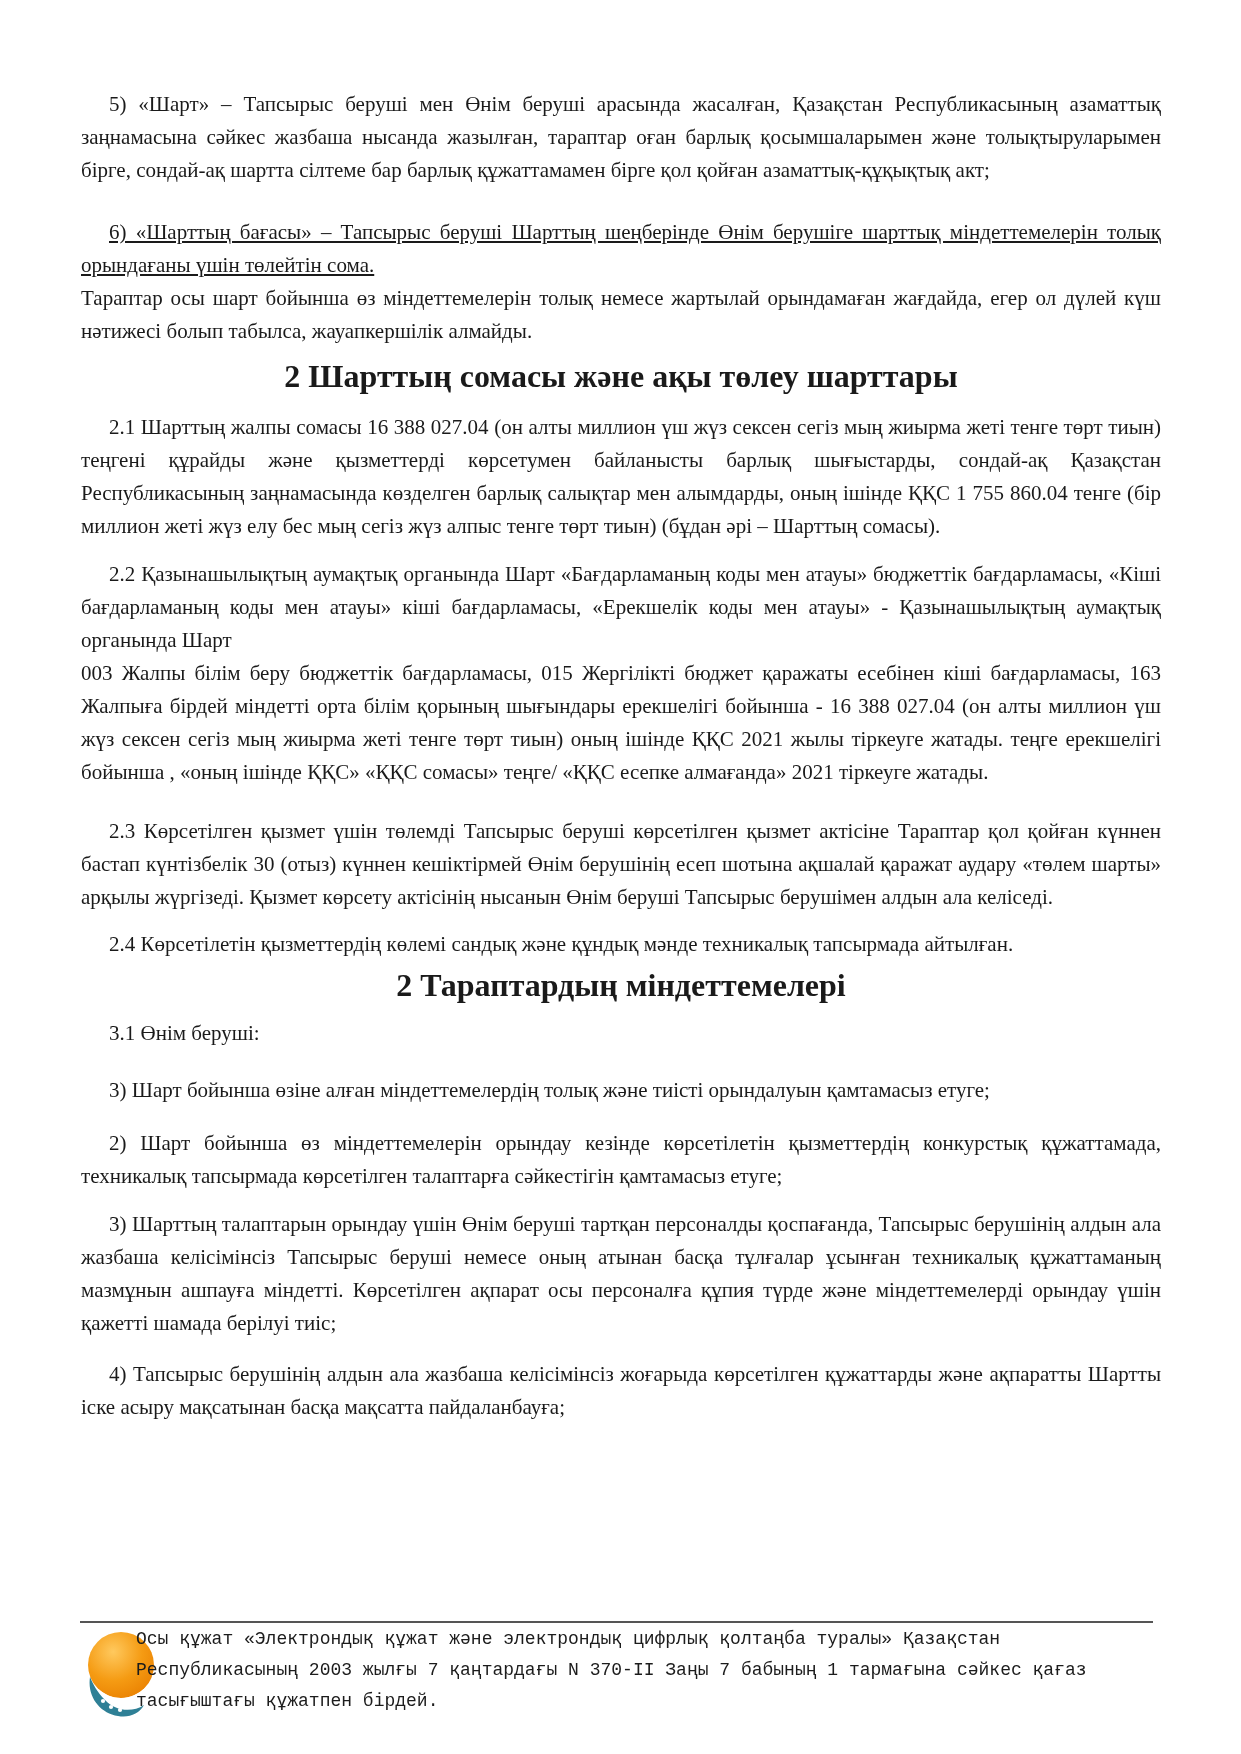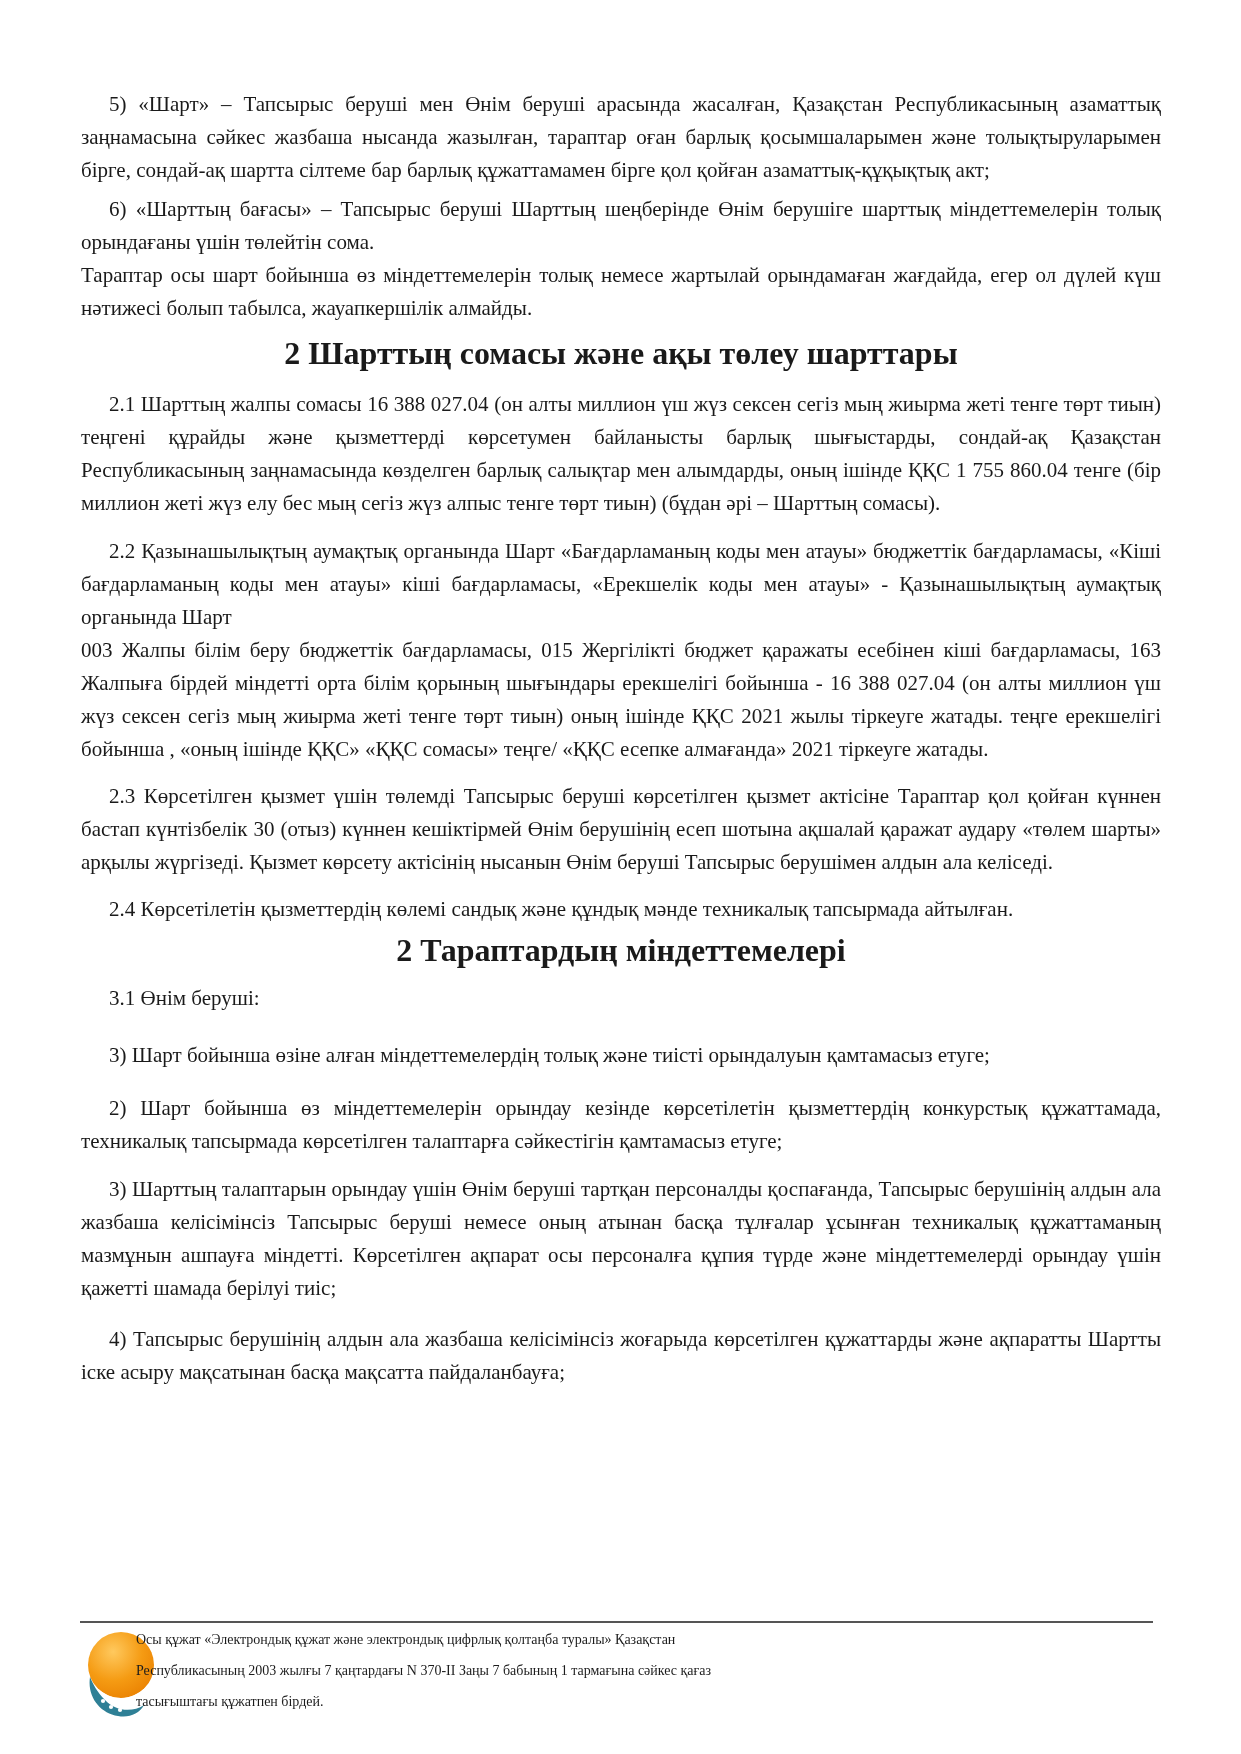"6) «Шарттың бағасы» – Тапсырыс" #b-p6 { margin-top: 6px -> 29px; text-decoration: none -> underline }
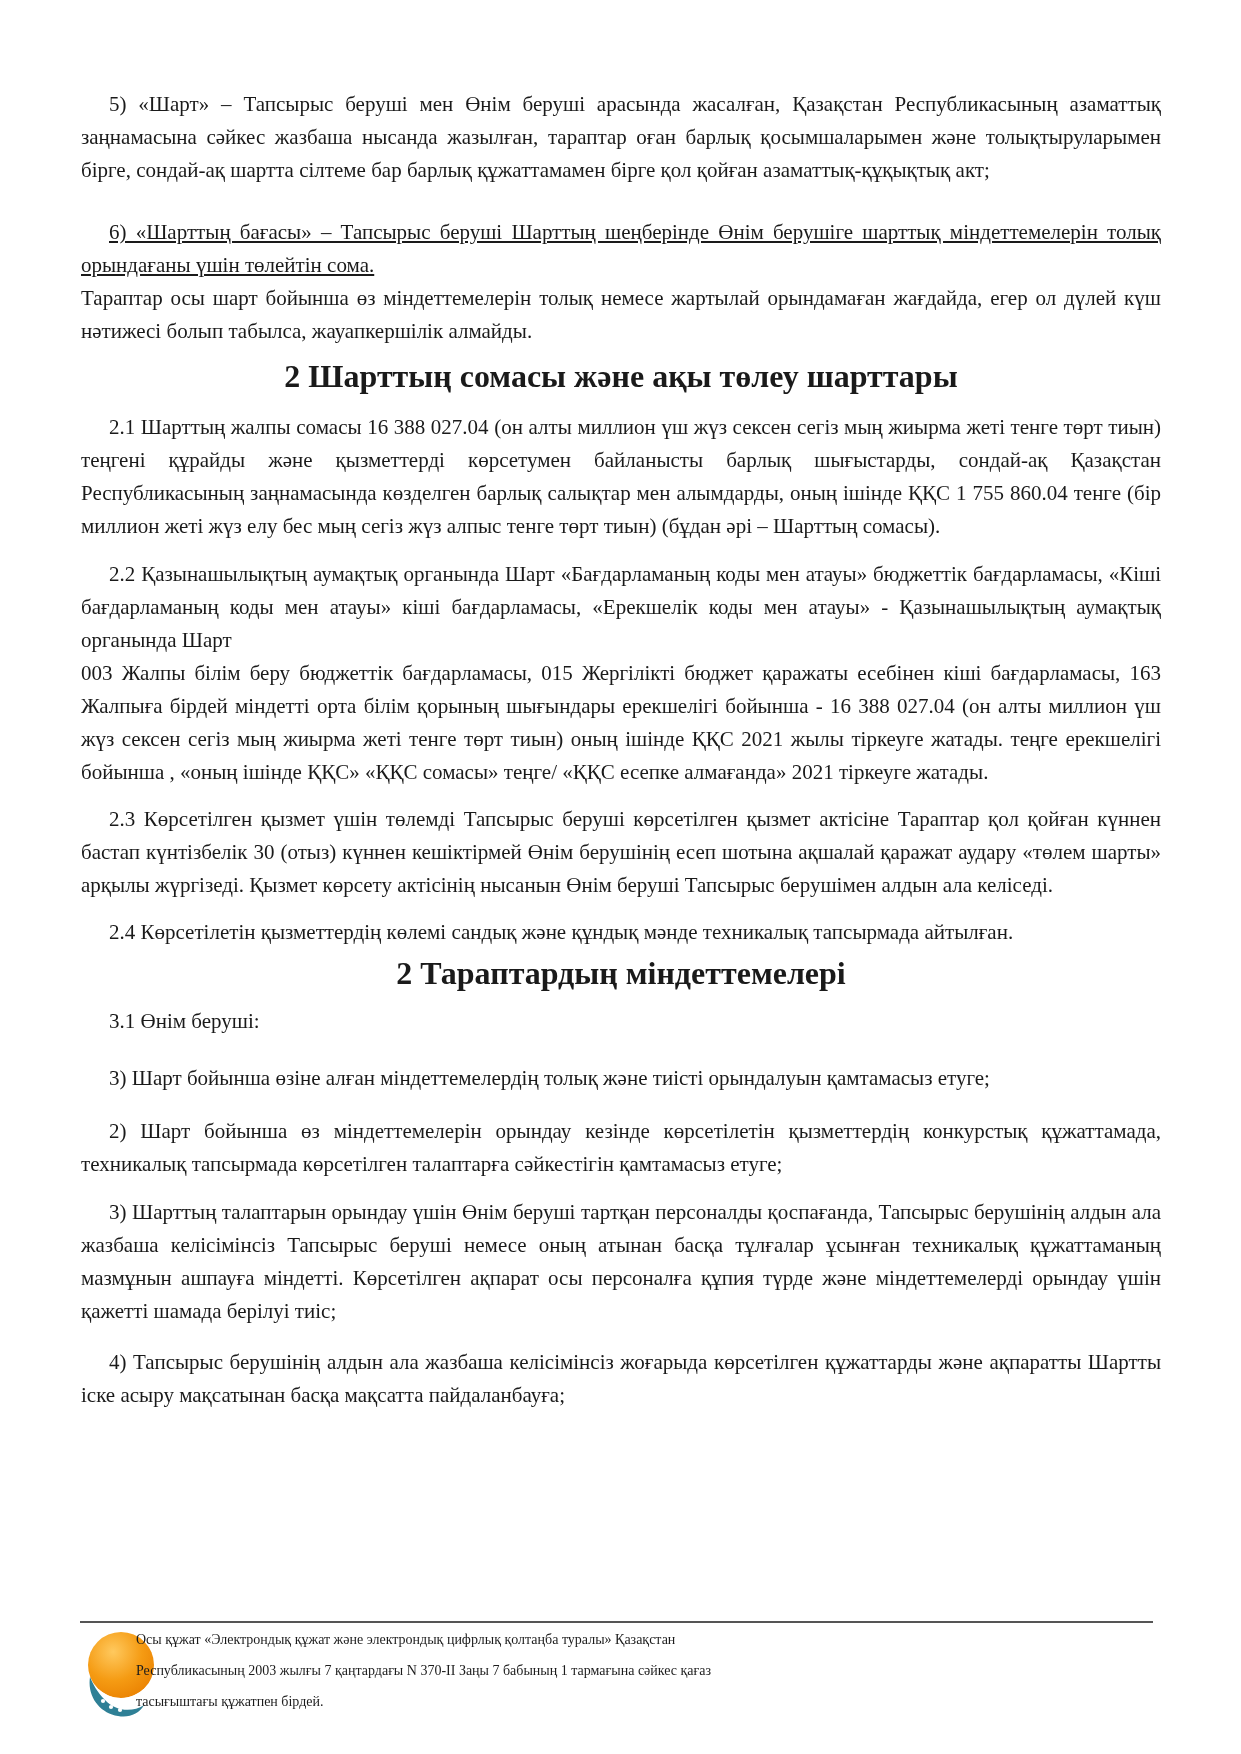"2.3 Көрсетілген қызмет үшін төлемді" #b-p23 { margin-top: 14px -> 26px }
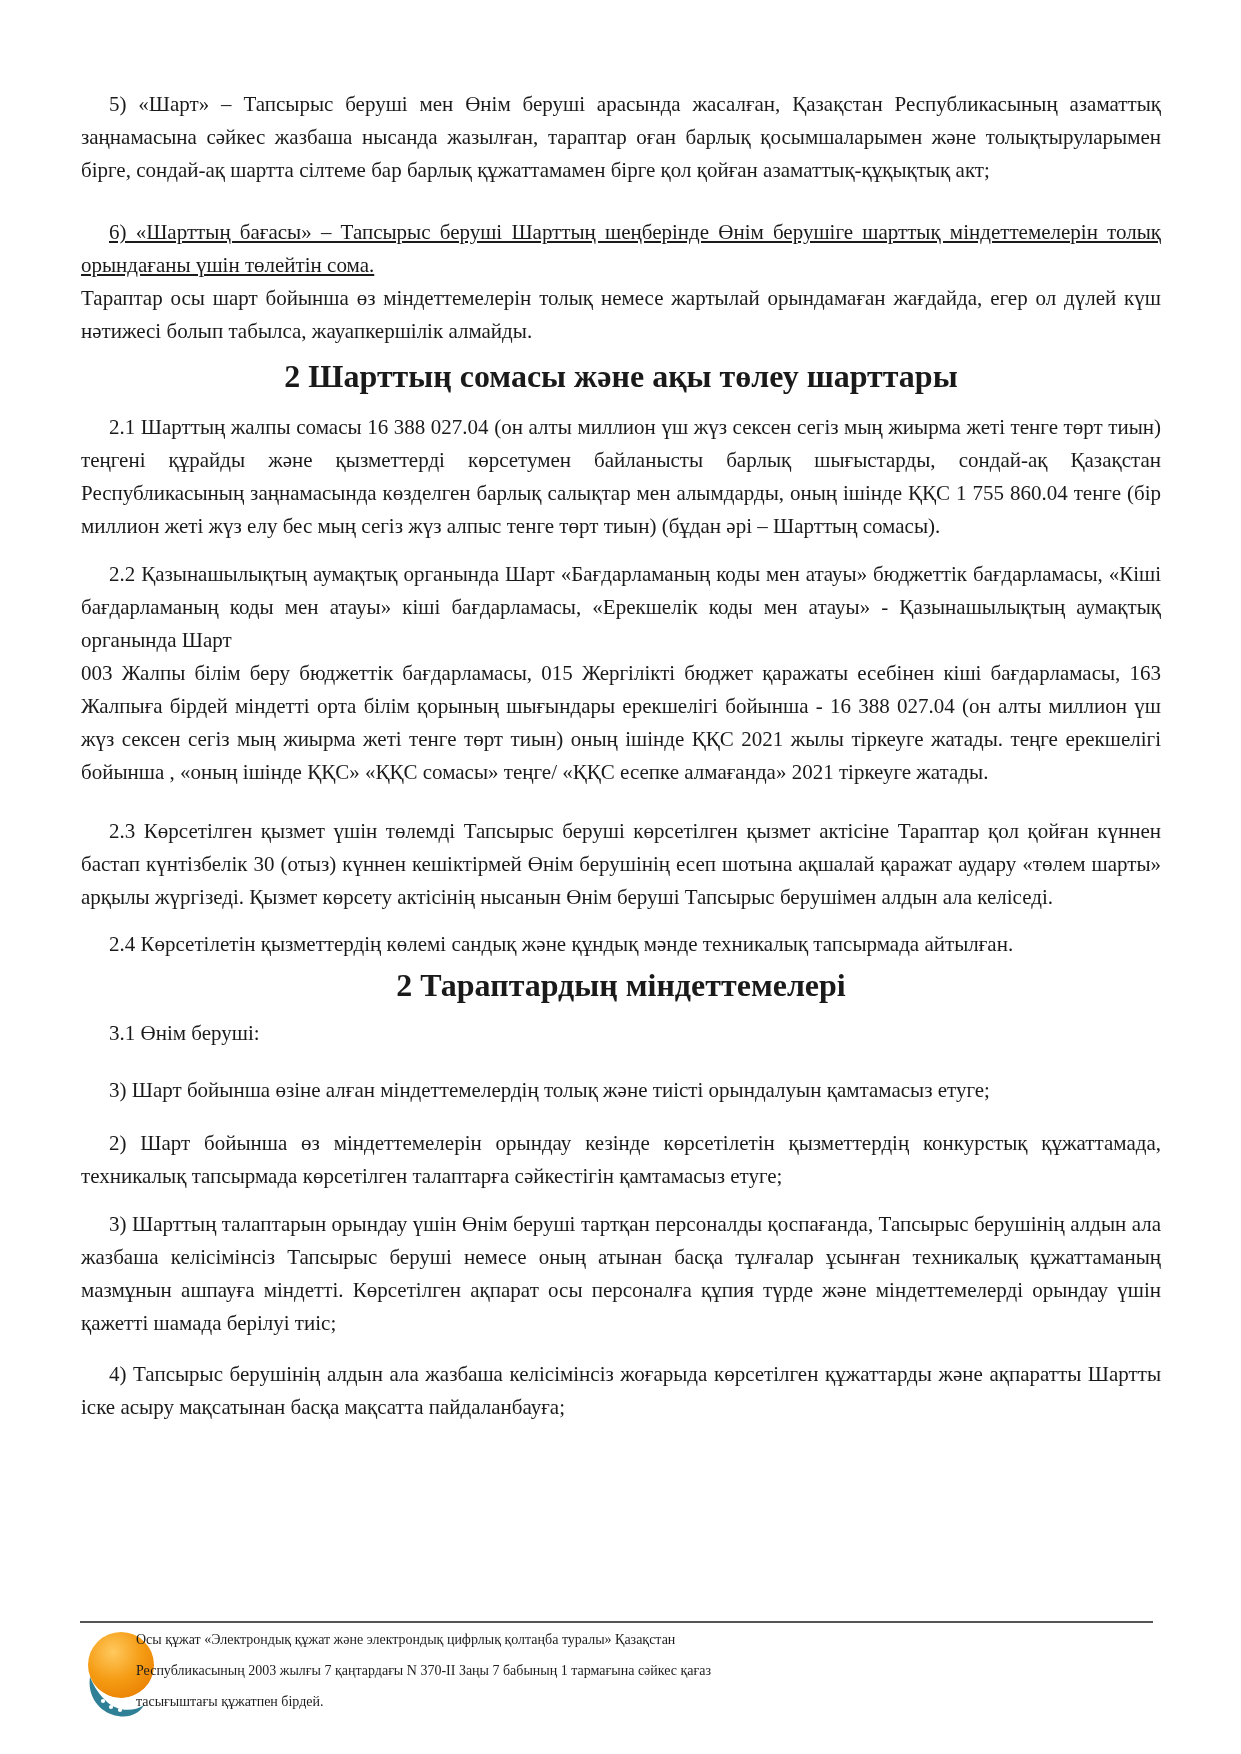"Осы құжат «Электрондық құжат және" .footer-text { font-family: none -> Liberation Mono, monospace; font-size: 14px -> 18px }
